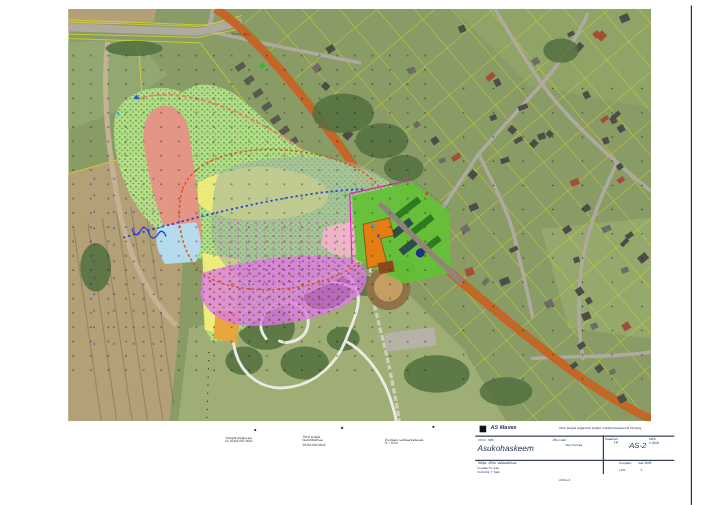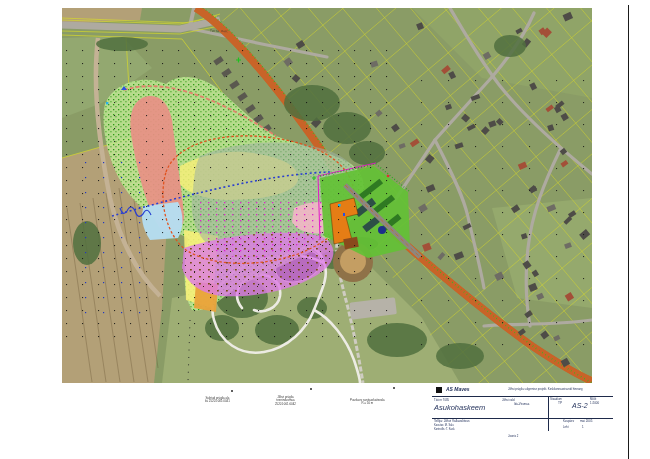"Asukohaskeem" .sheet { text-align: center -> none }
